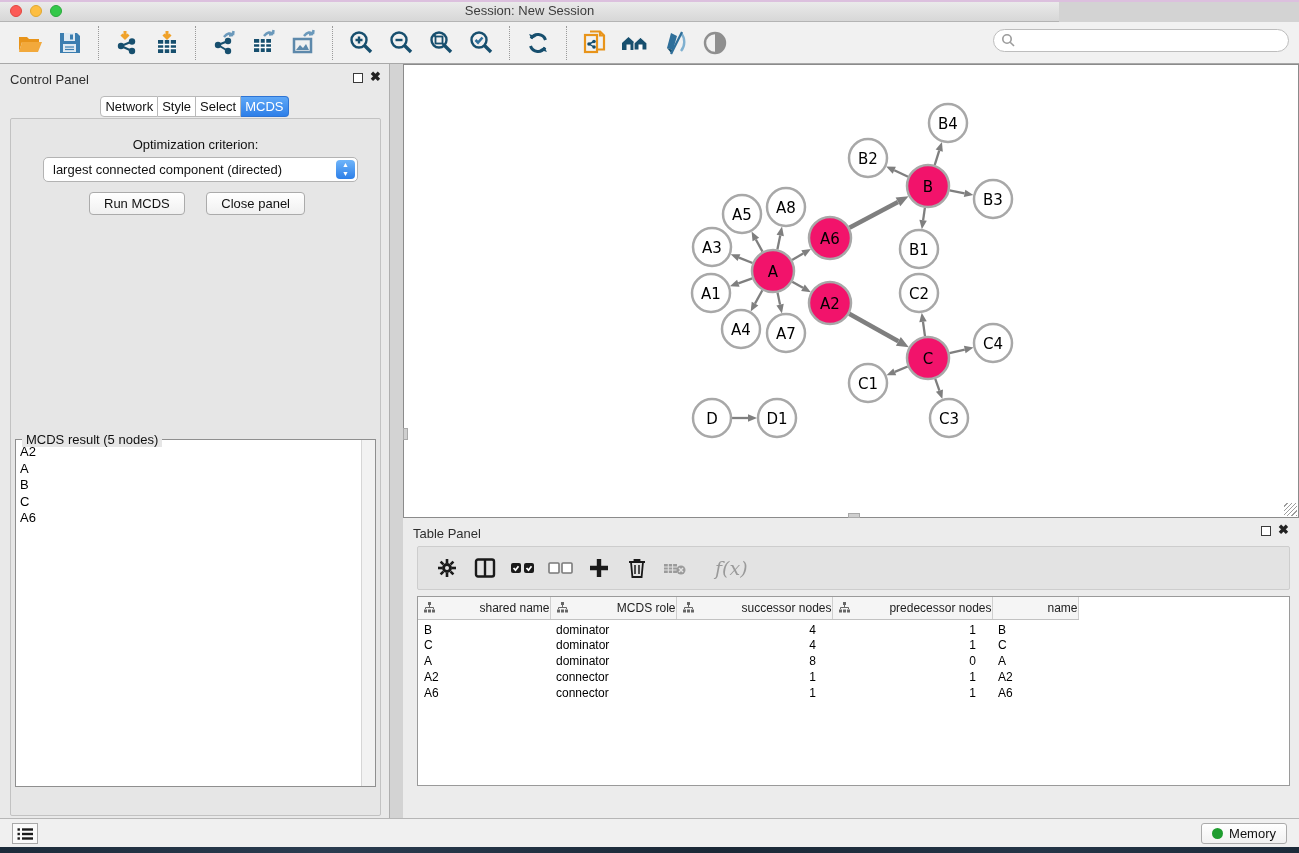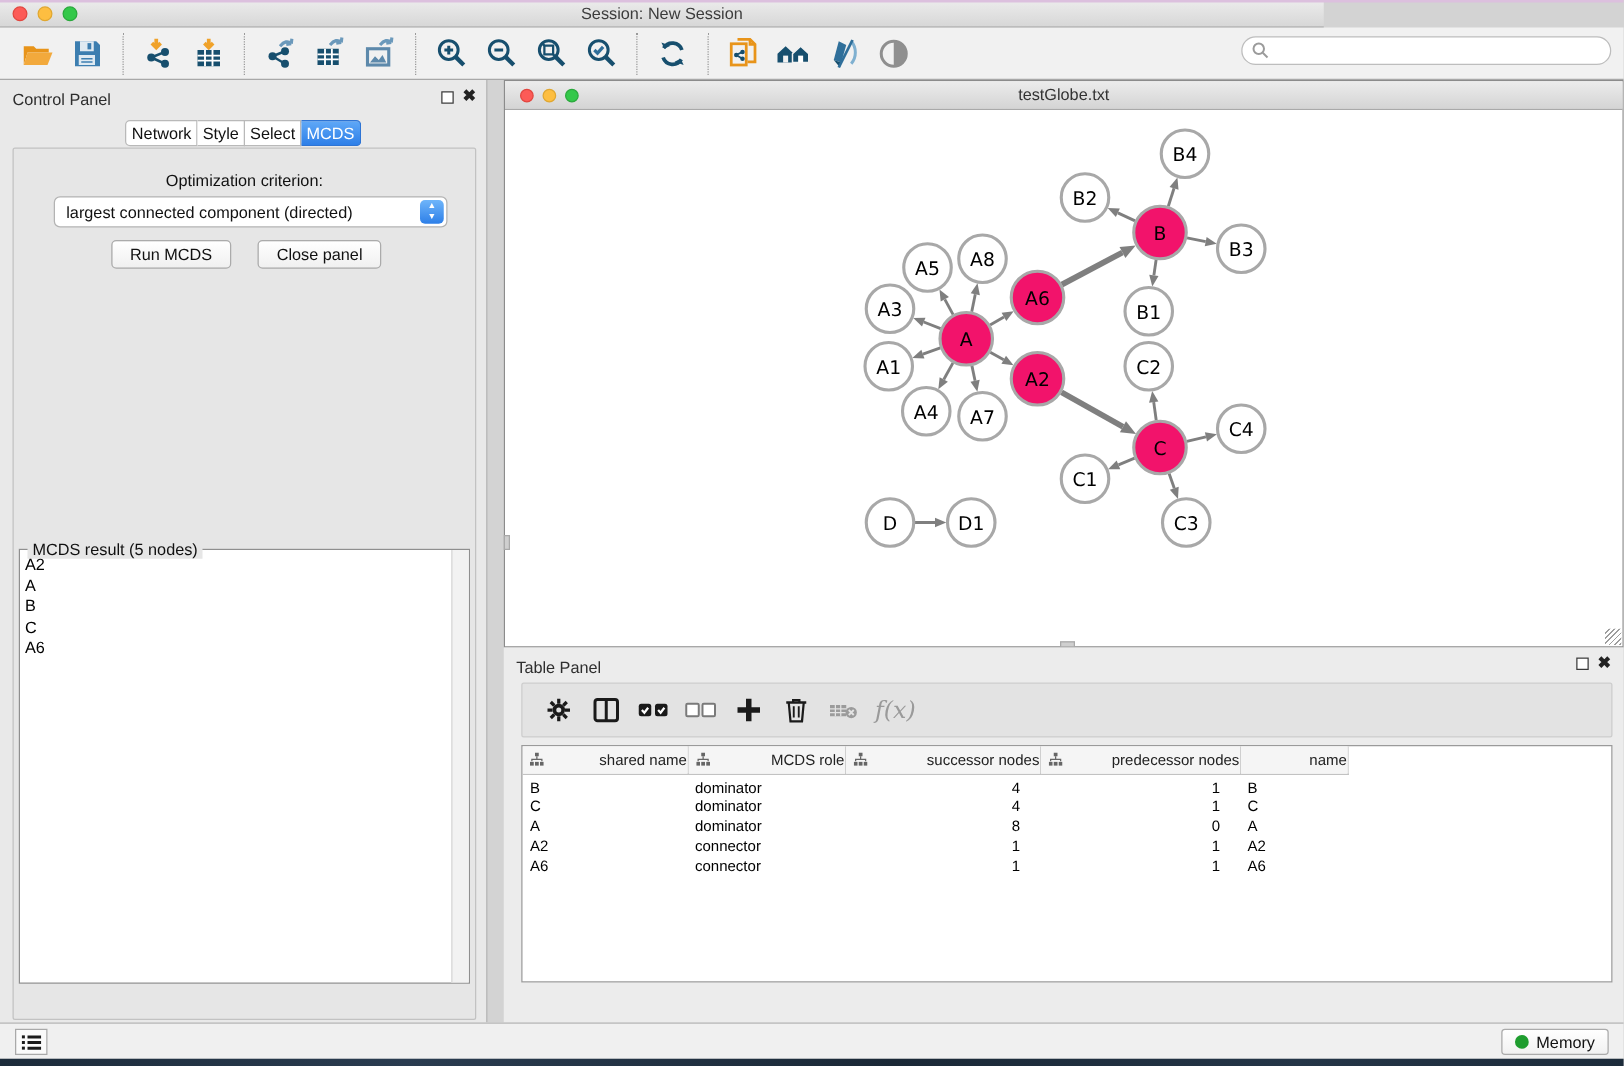"testGlobe.txt" div { html: <div> <span></span> <span></span> <span></span> <span>testGlobe.txt</span> </div> -> none }
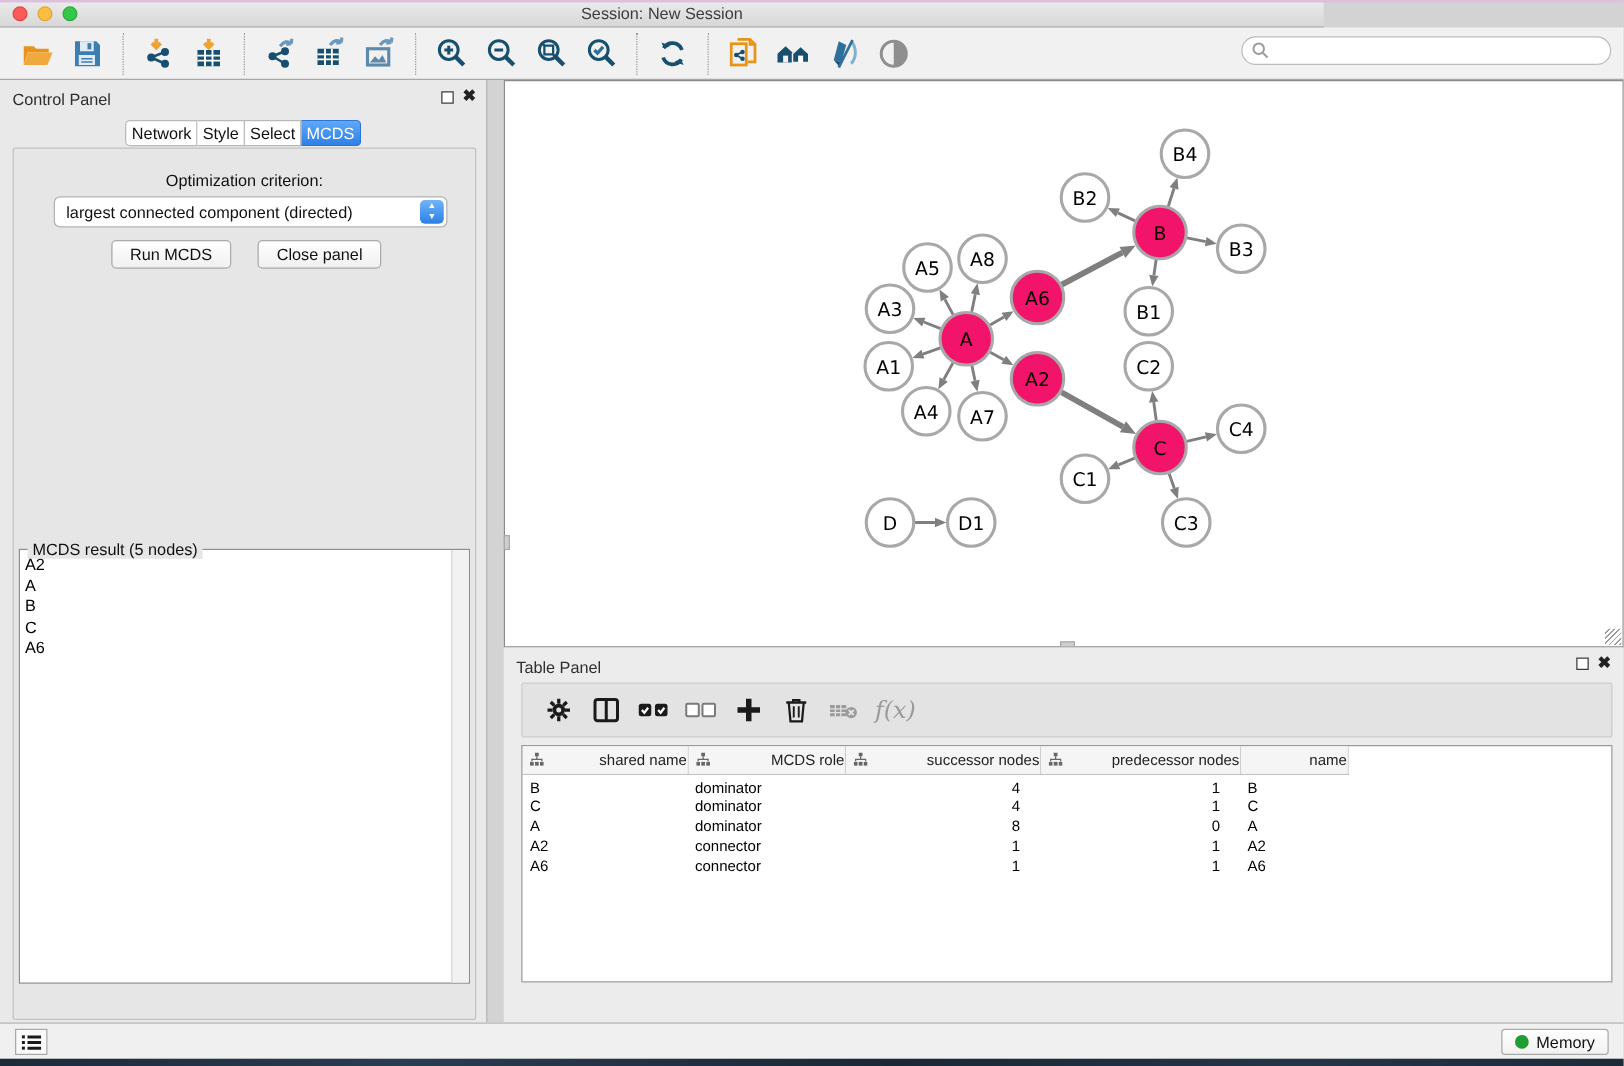"f(x)" #fx-label { margin-left: 4px -> 19px }
